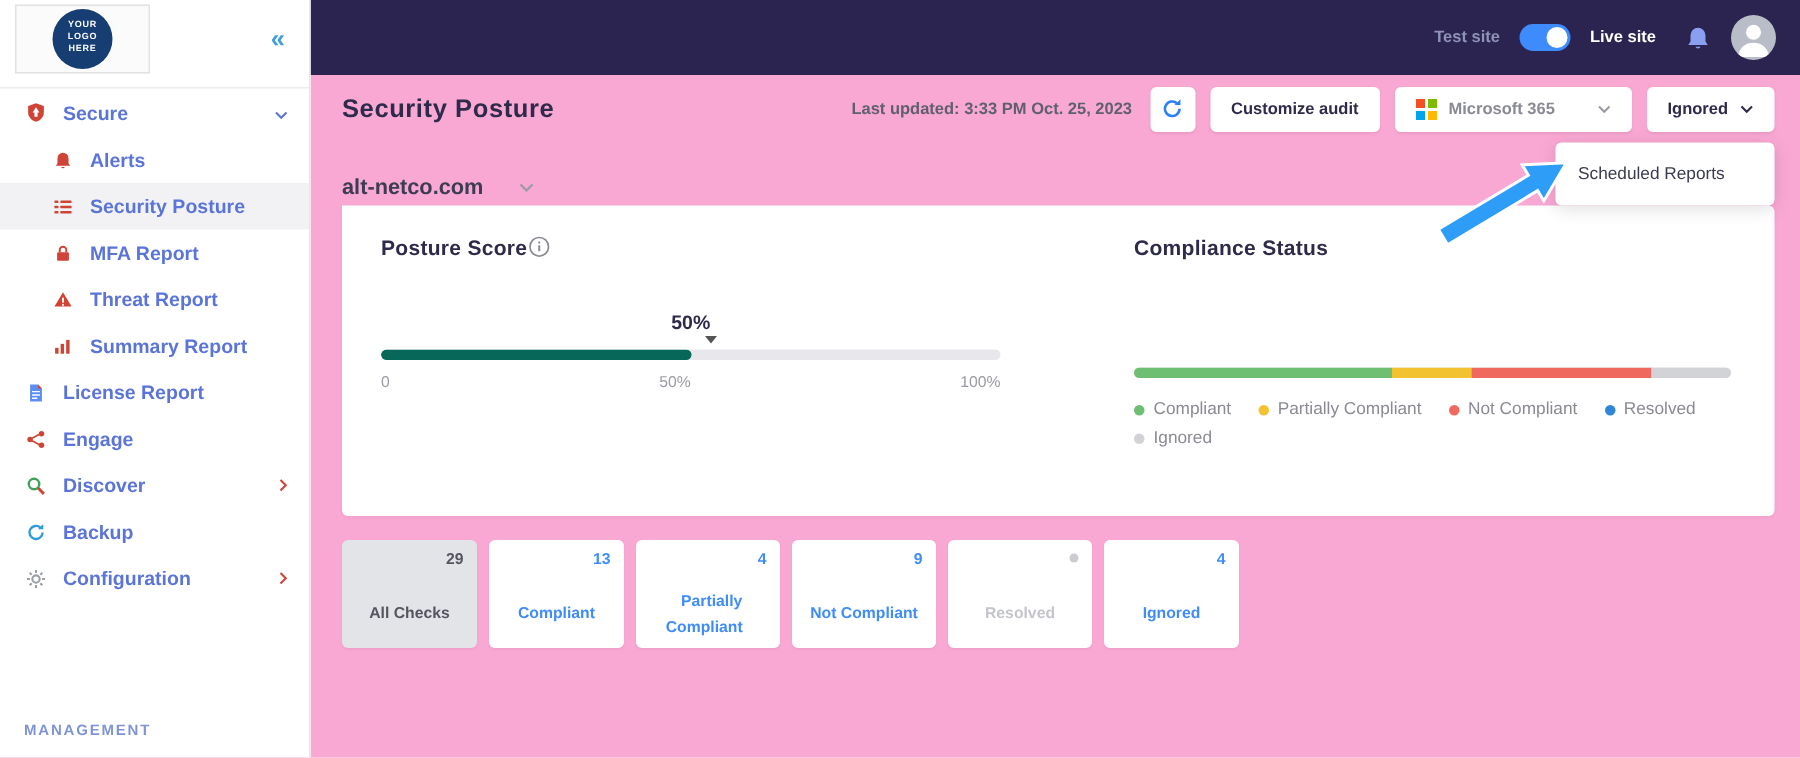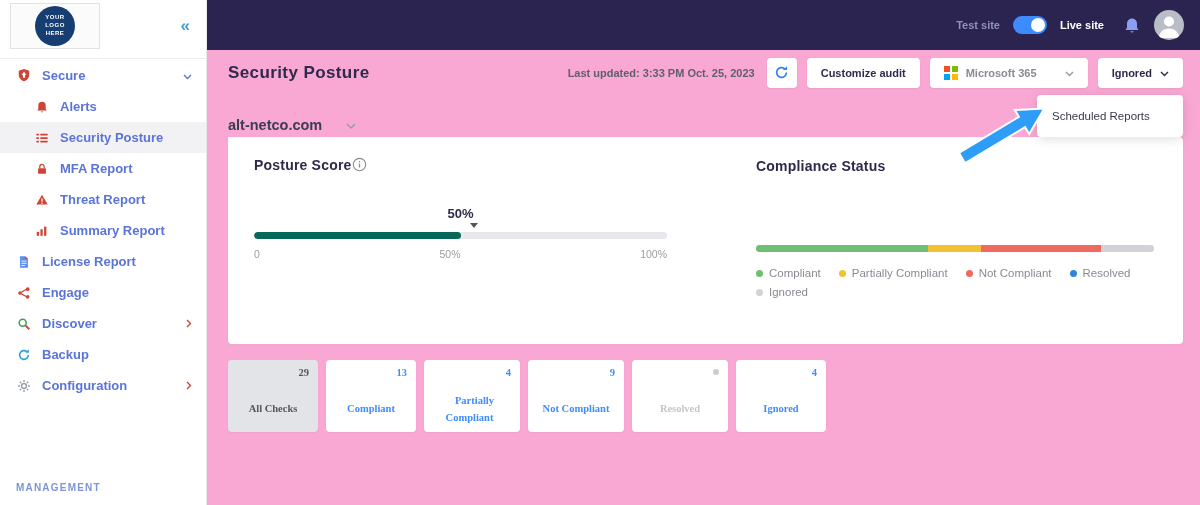"29" .stat-card { font-family: Liberation Serif, serif -> Liberation Sans, sans-serif }
